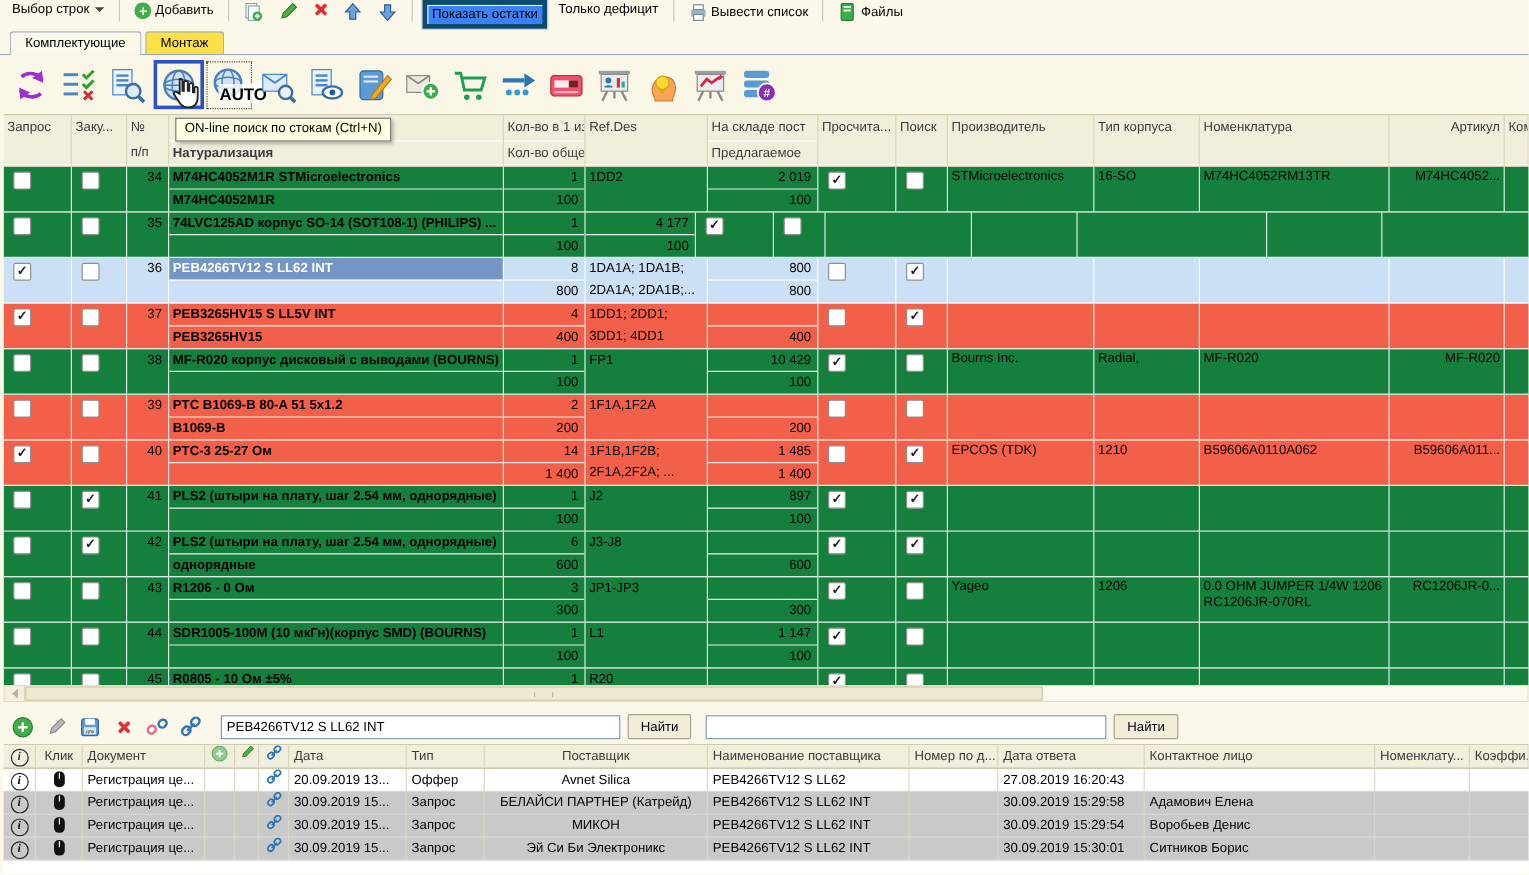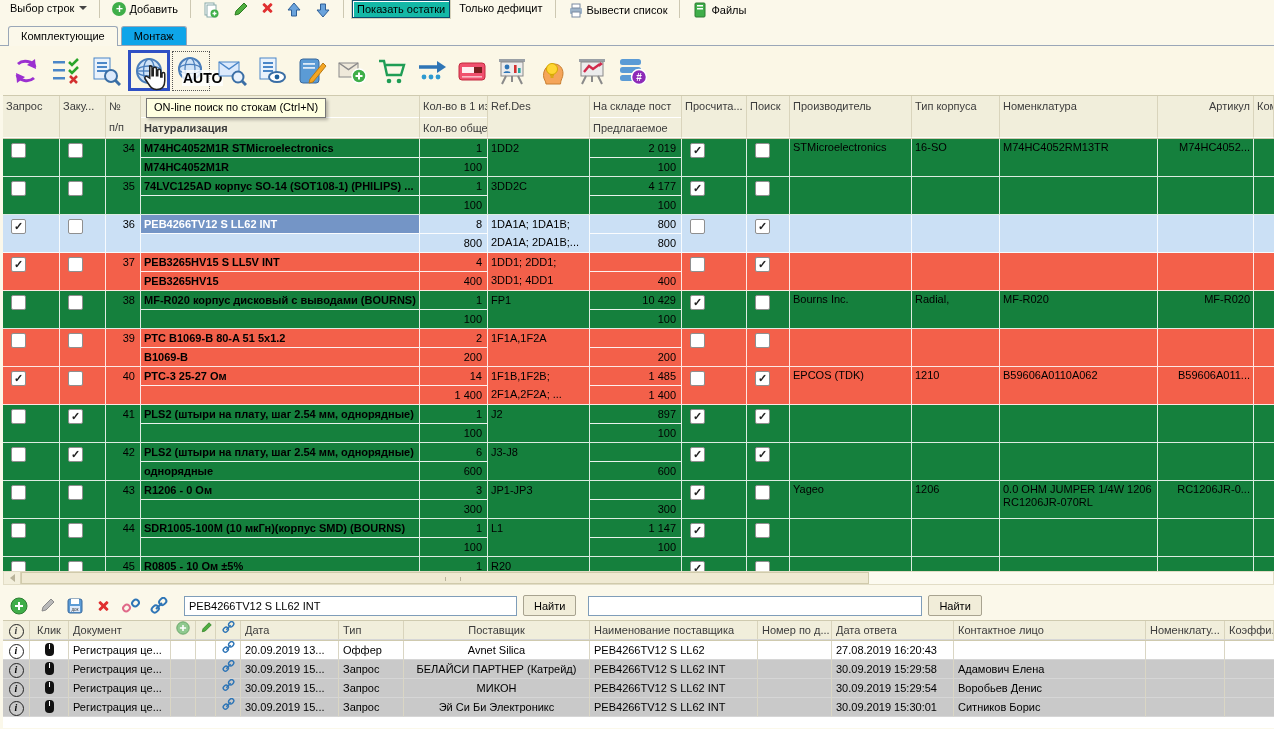"Показать остатки" .tbtn.pressed { background: #14b8a6 -> #3b82f6; border: 1px solid #0c4a6e -> 4px solid #0c4a6e }
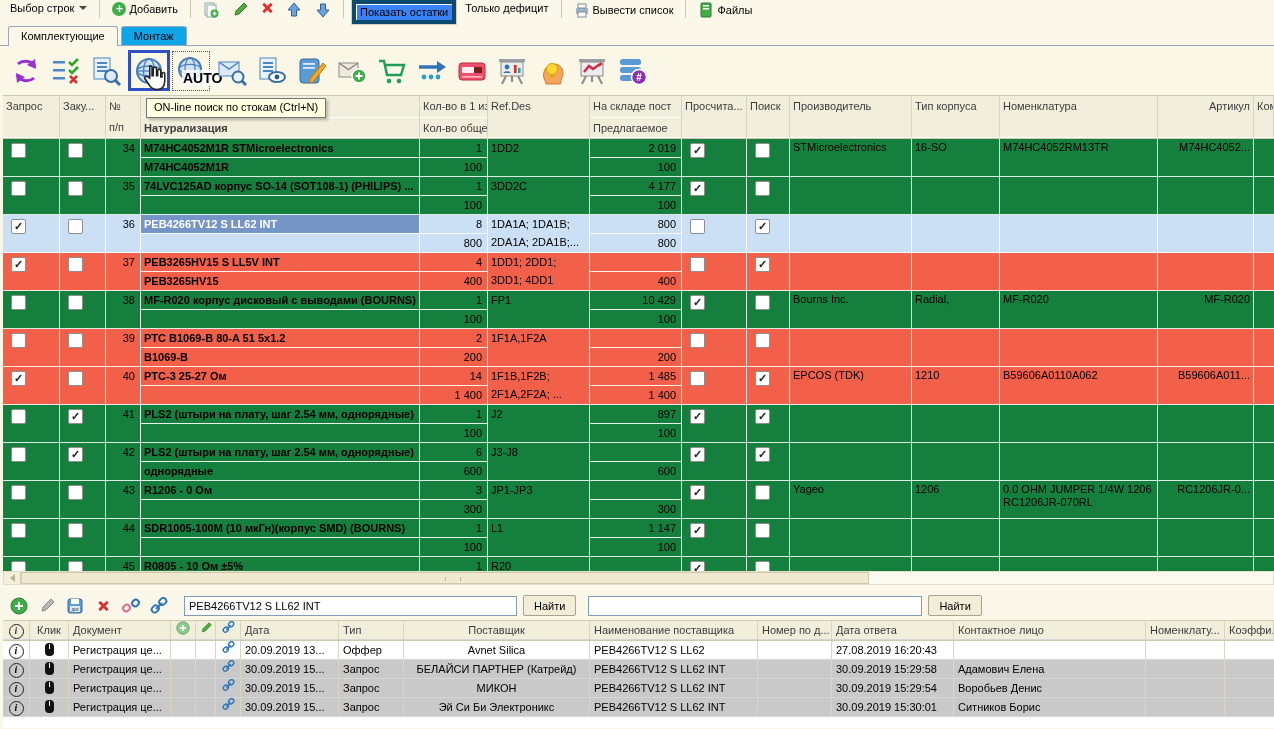"Монтаж" .tab { background: #0ea5e9 -> #fde047 }
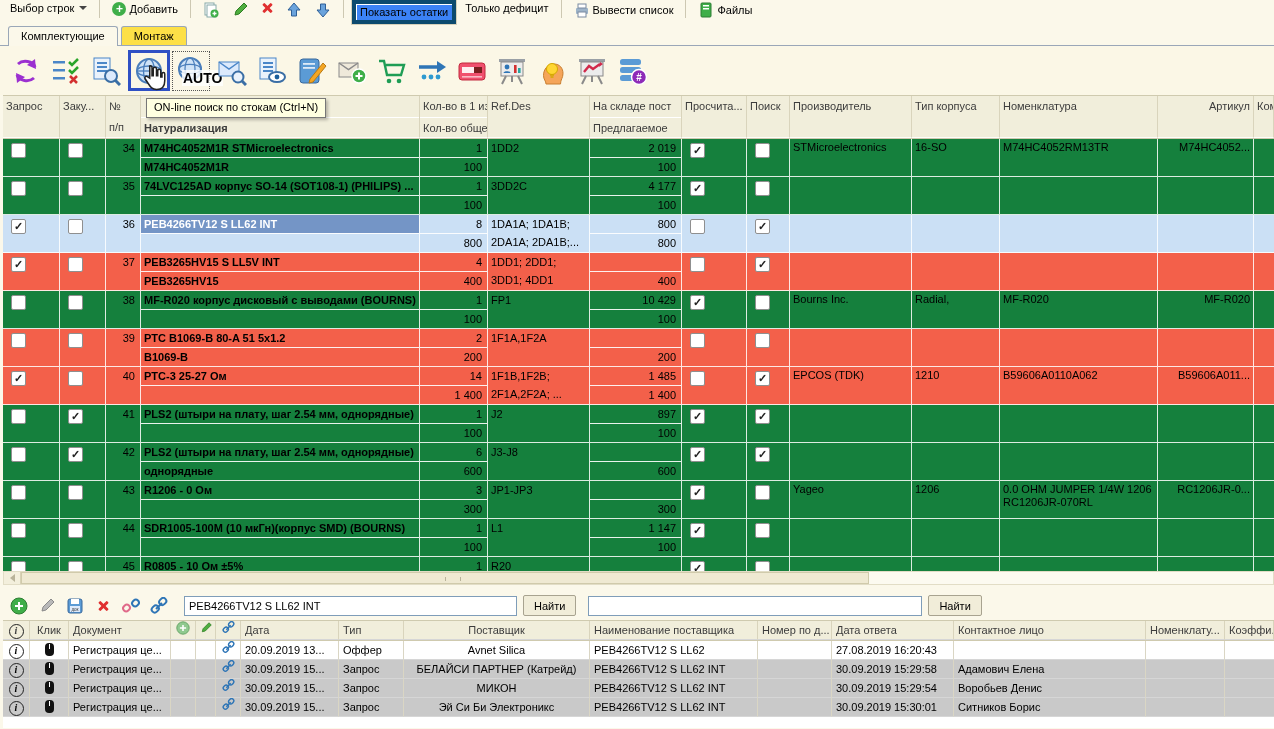"3DD2C" div.cell { html: <div> <div>3DD2C</div> <div></div> </div> -> none }
